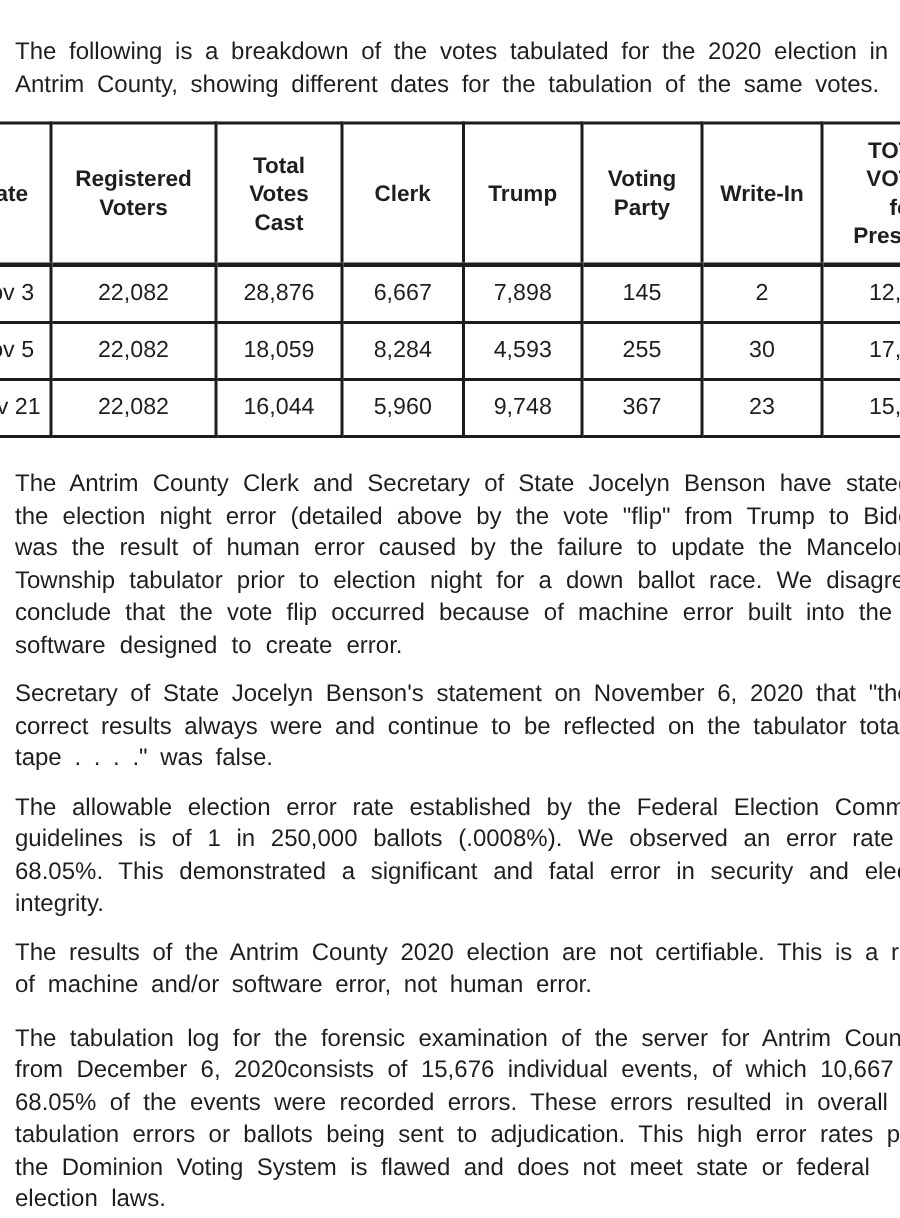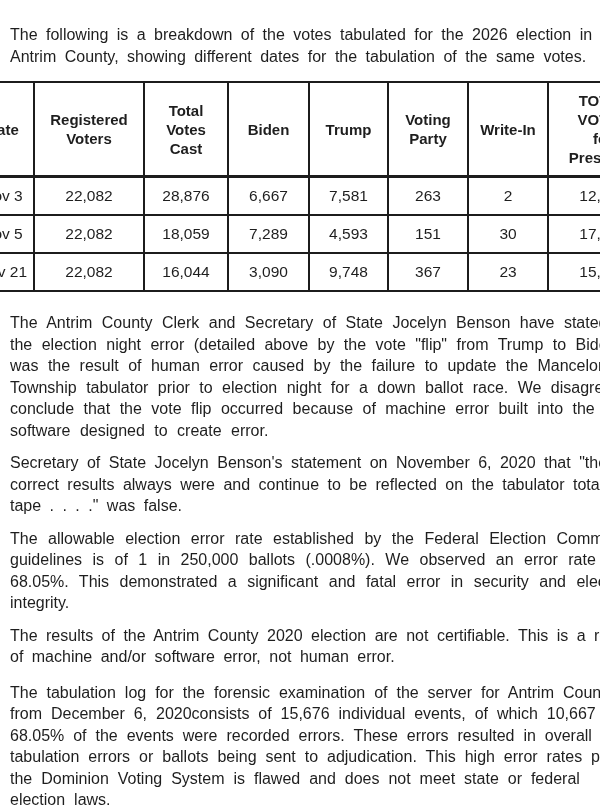"The following is a breakdown" p.para { text: 2026 -> 2020 }
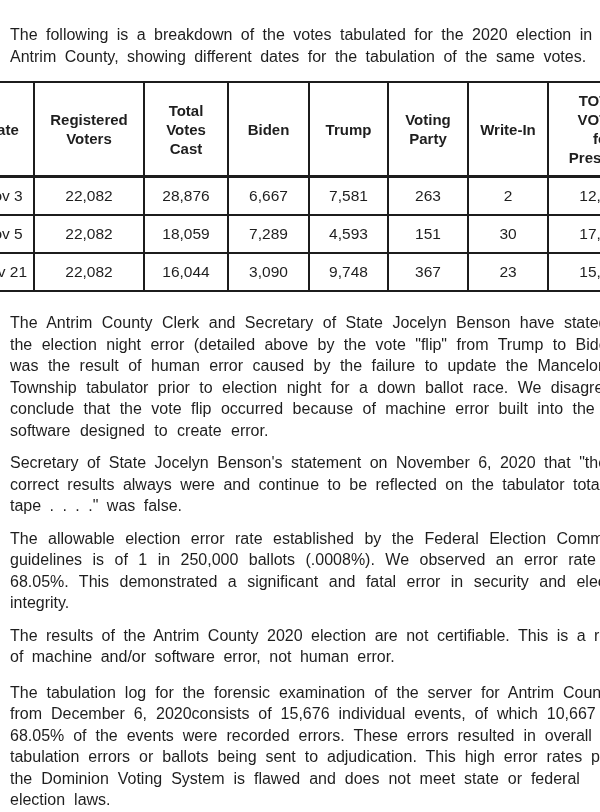"Biden" th { text: Biden -> Clerk }
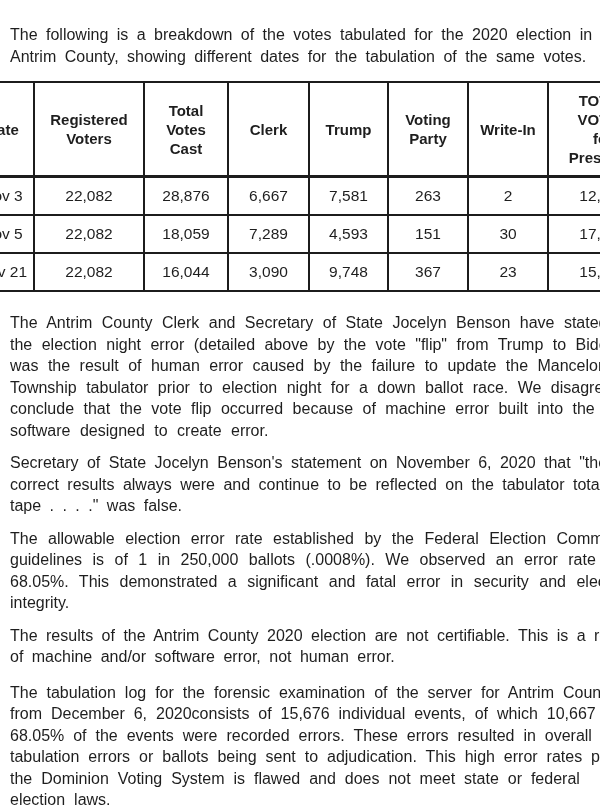"7,581" td { text: 7,581 -> 7,898 }
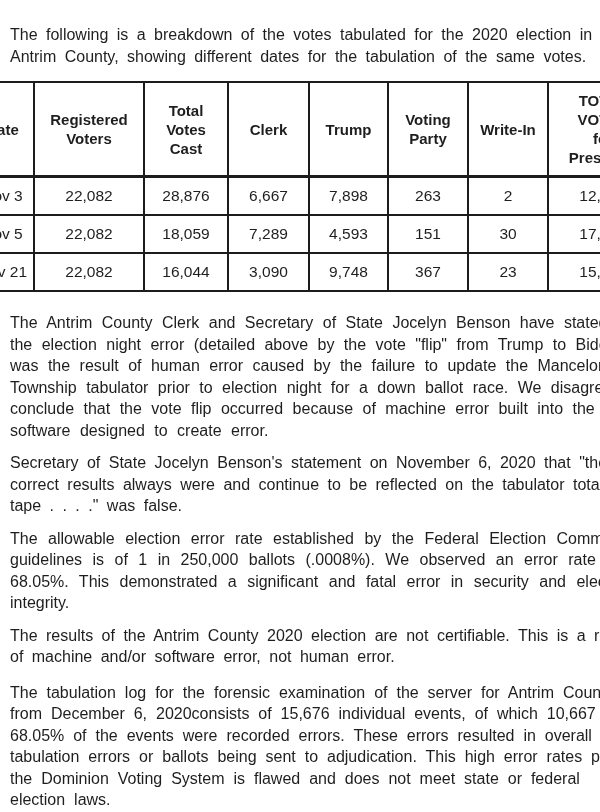"263" td { text: 263 -> 145 }
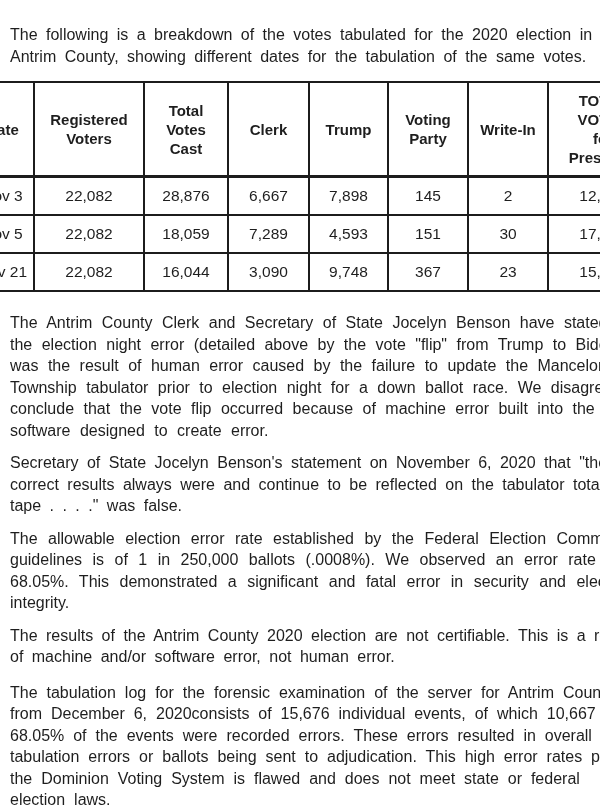"7,289" td { text: 7,289 -> 8,284 }
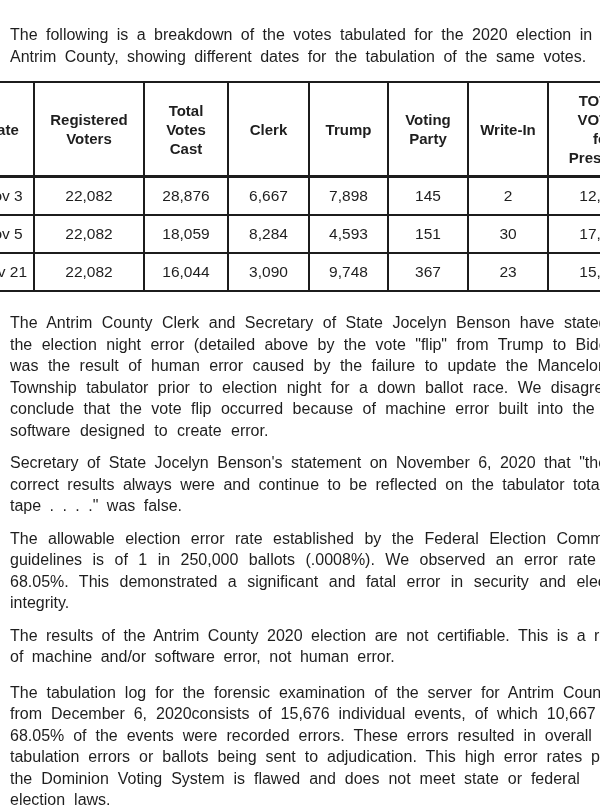"151" td { text: 151 -> 255 }
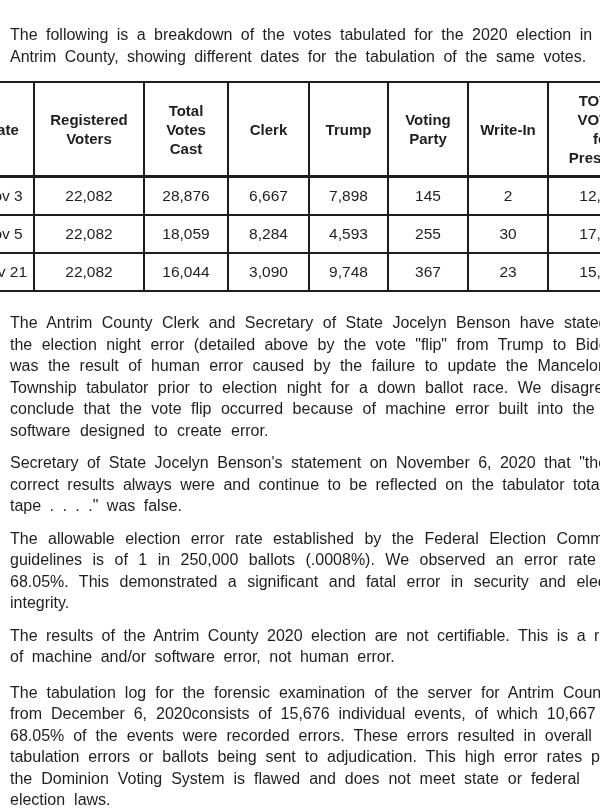"3,090" td { text: 3,090 -> 5,960 }
